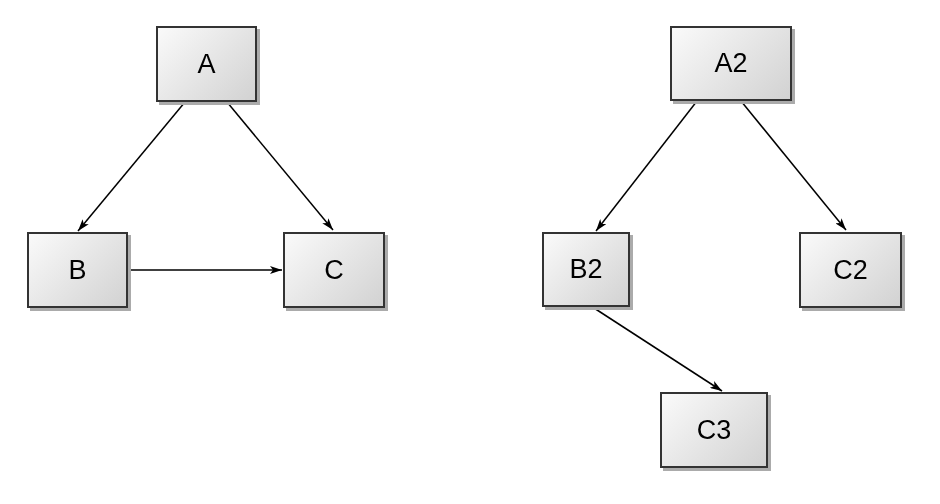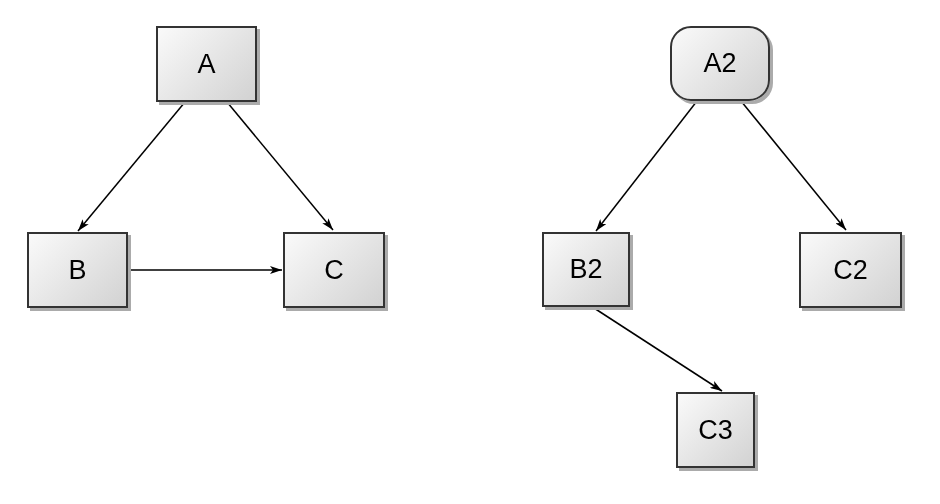"A2" div.node { border-radius: 21px -> none; width: 100px -> 122px }
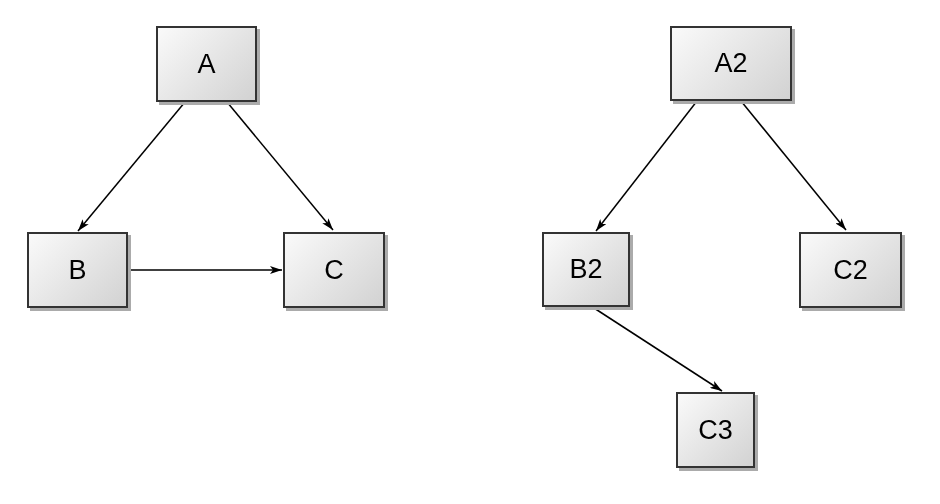"C3" div.node { left: 676px -> 660px; width: 79px -> 108px }
